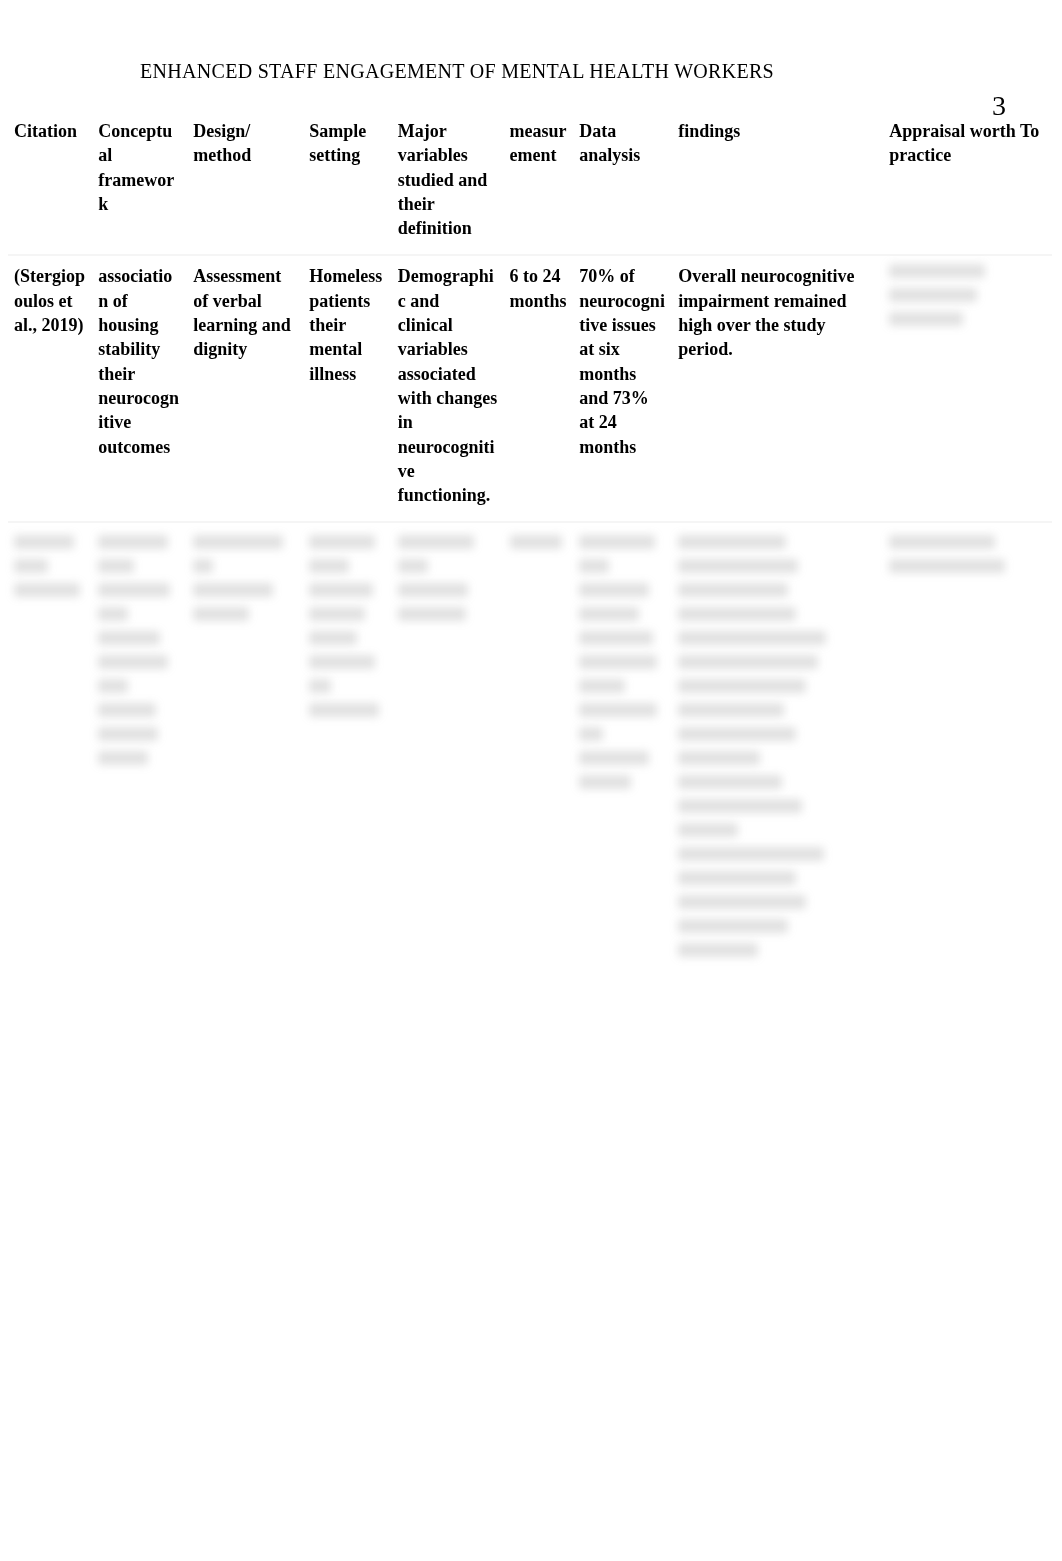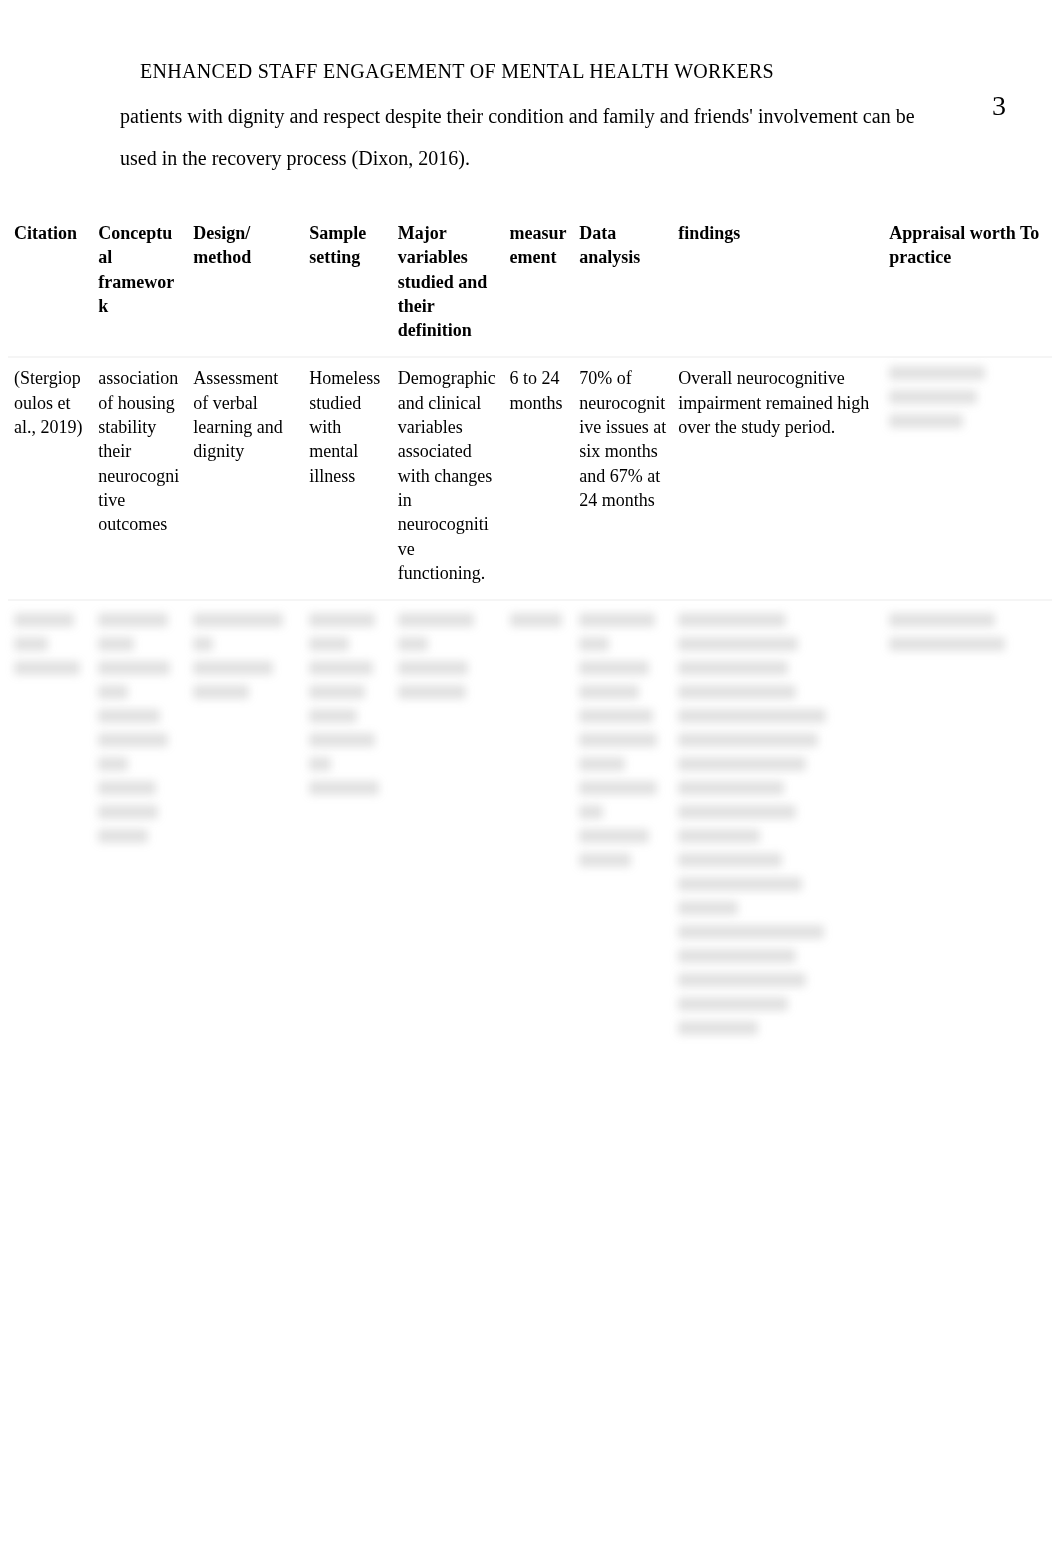"ENHANCED STAFF ENGAGEMENT OF MENTAL" .running-head { margin-bottom: 12px -> 28px }
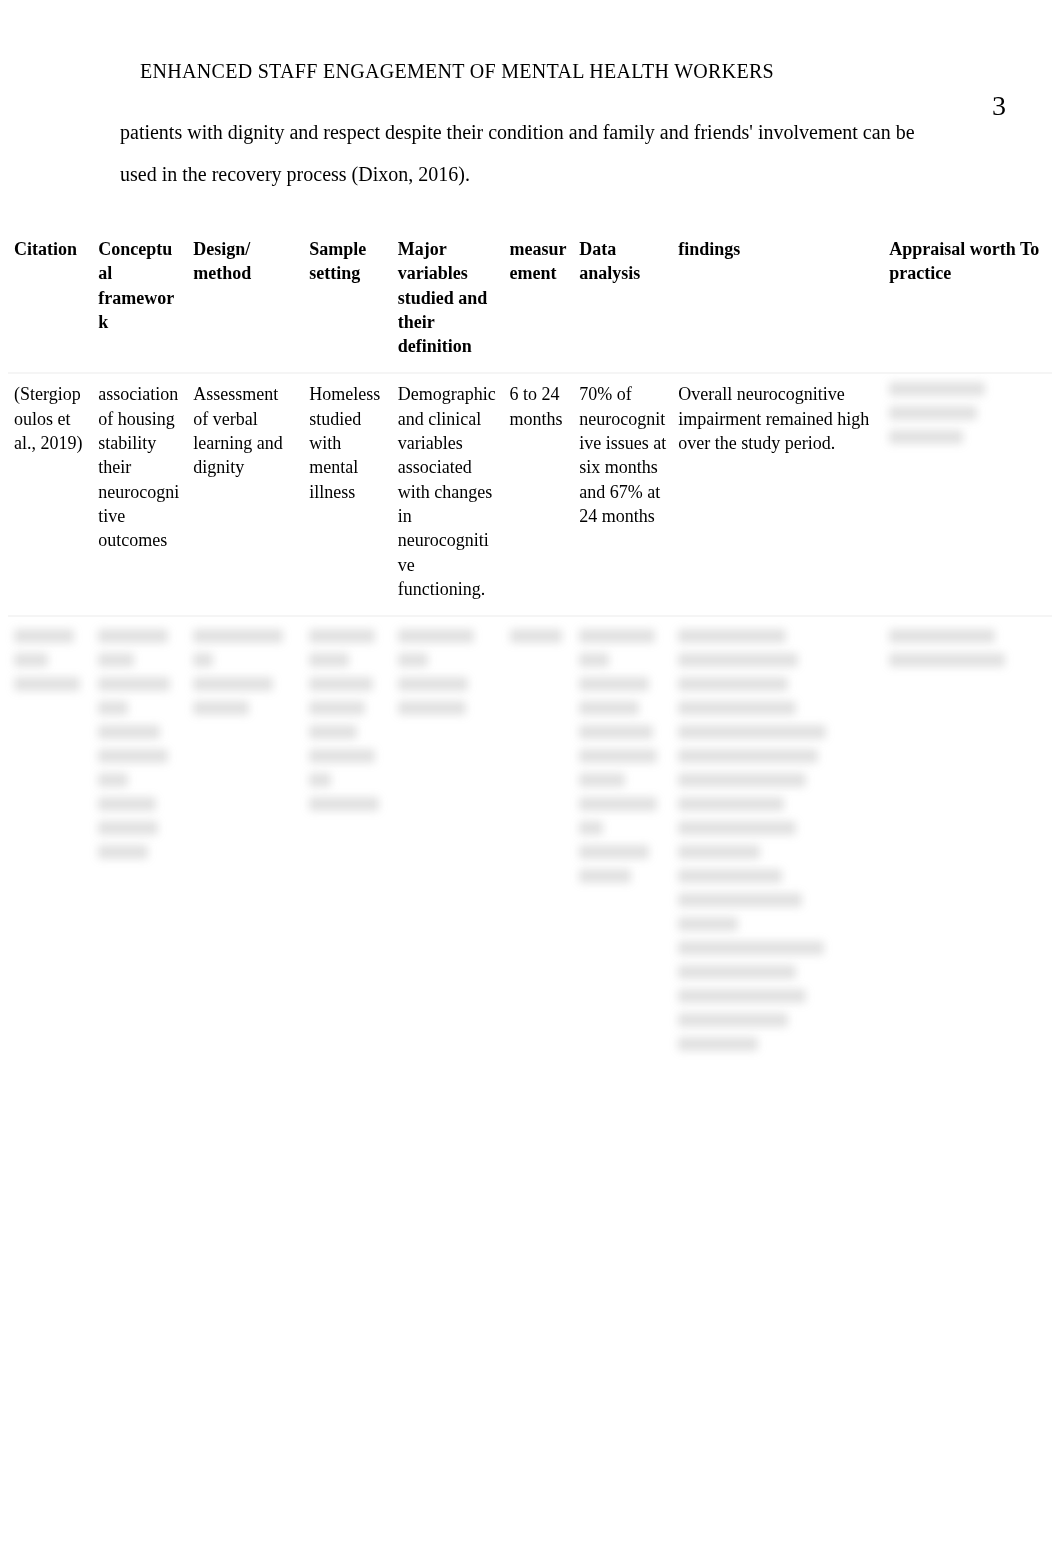"patients with dignity and respect" p.body-text { html: <p>patients with dignity and respect despite their condition and family and friends' involvement can be used in the recovery process (Dixon, 2016).</p> -> none }
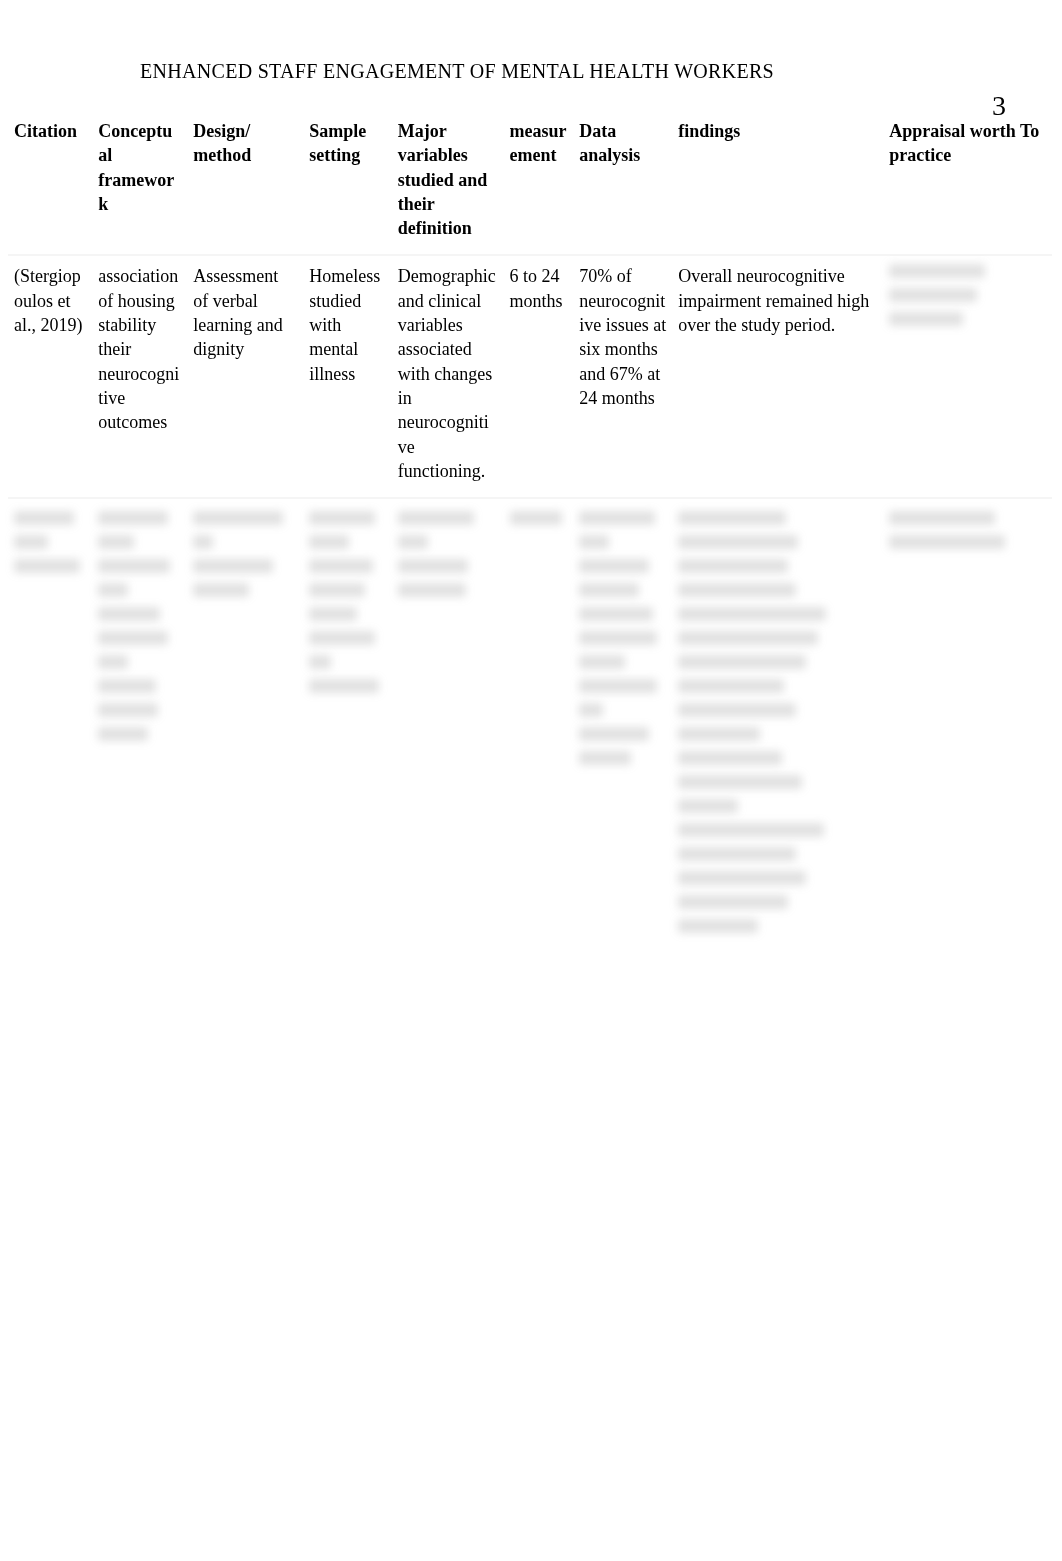"(Stergiopoulos et al., 2019)" th, td { font-weight: none -> bold }
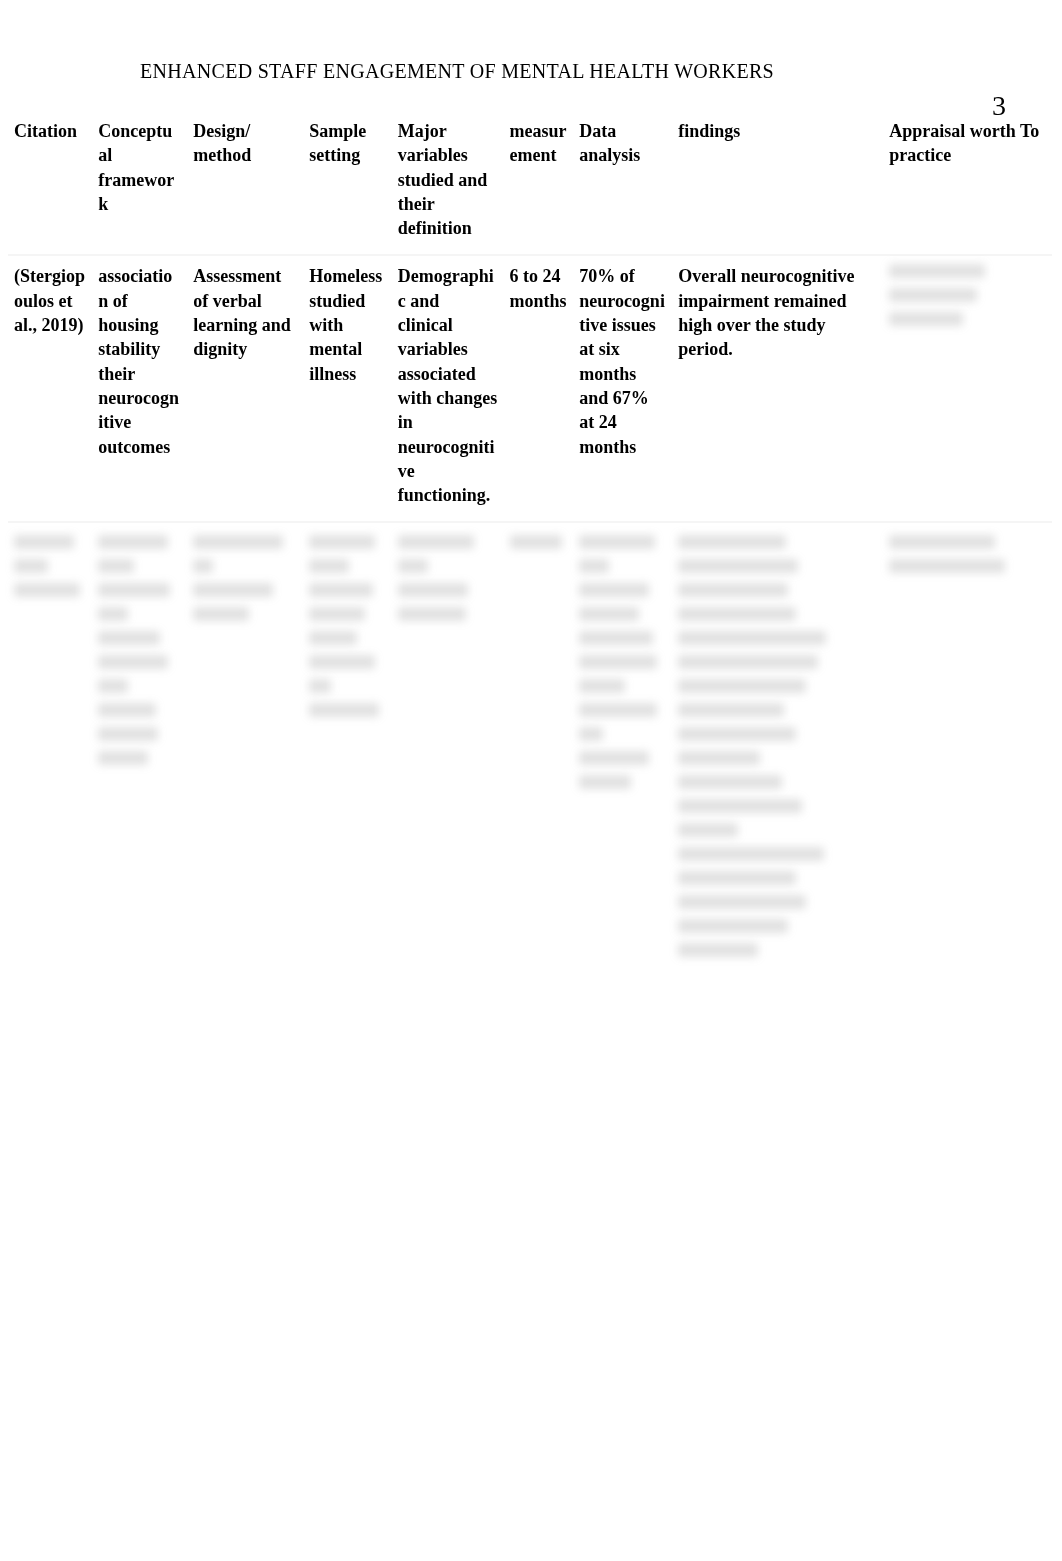"Homeless studied with mental illness" td { text: studied with -> patients their }
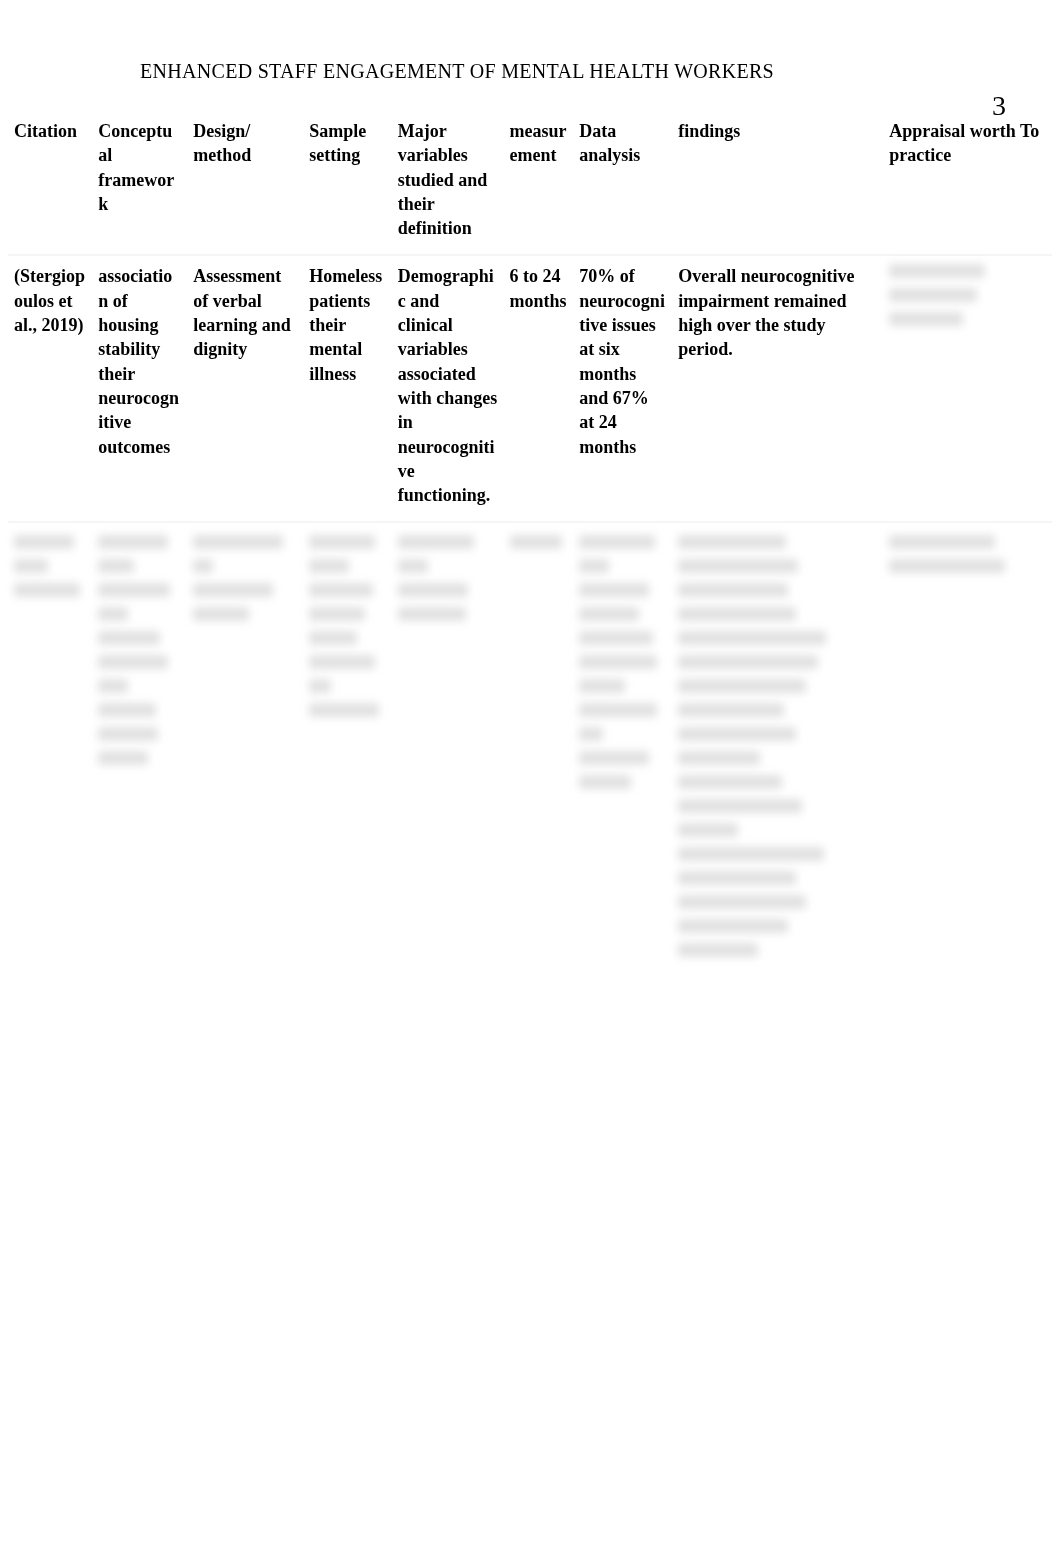"70% of neurocognitive issues at" td { text: 67% -> 73% }
